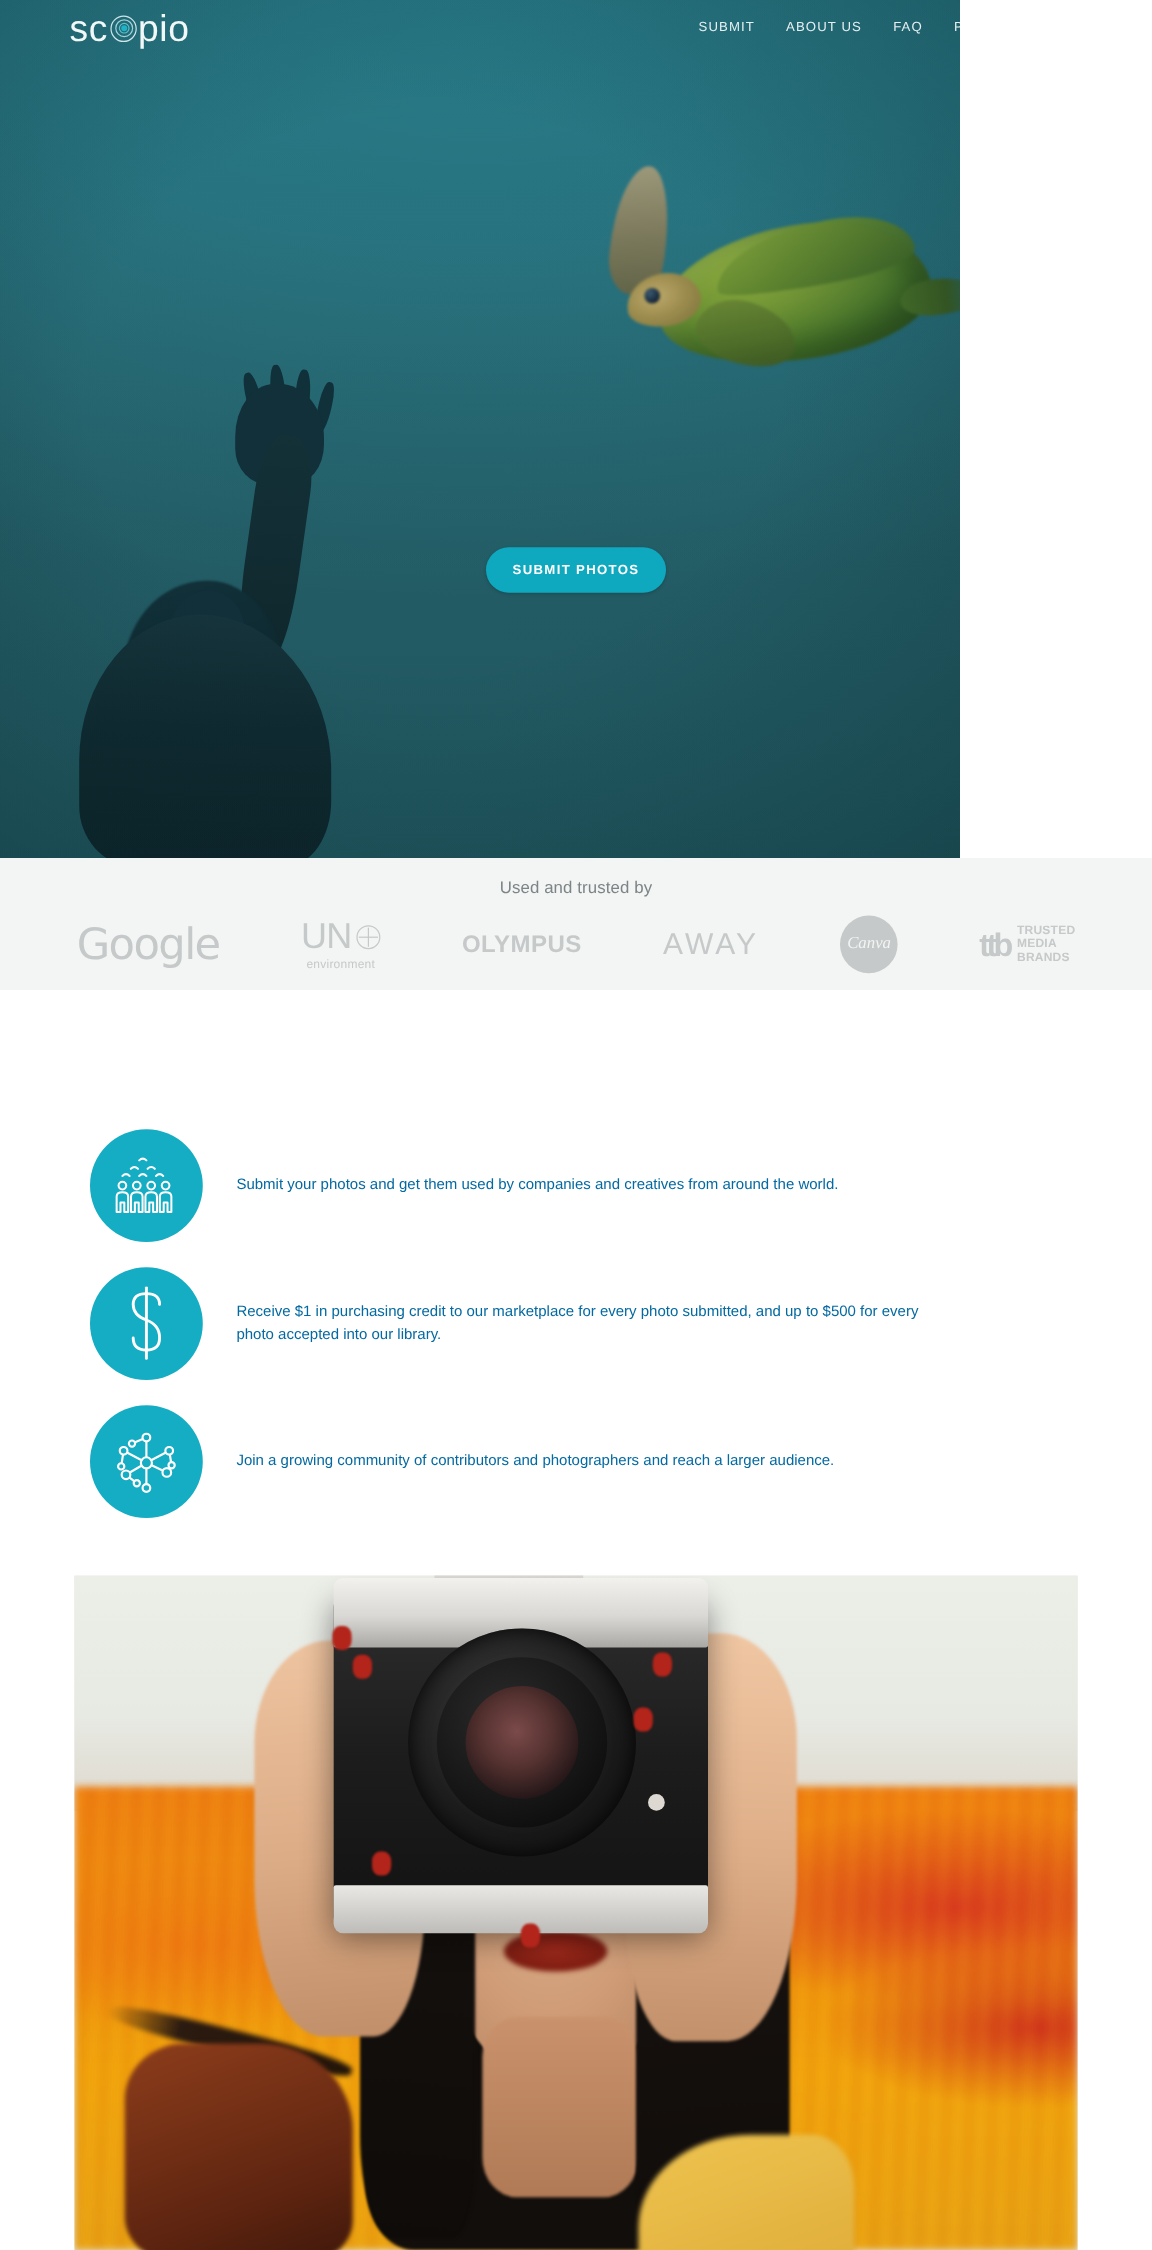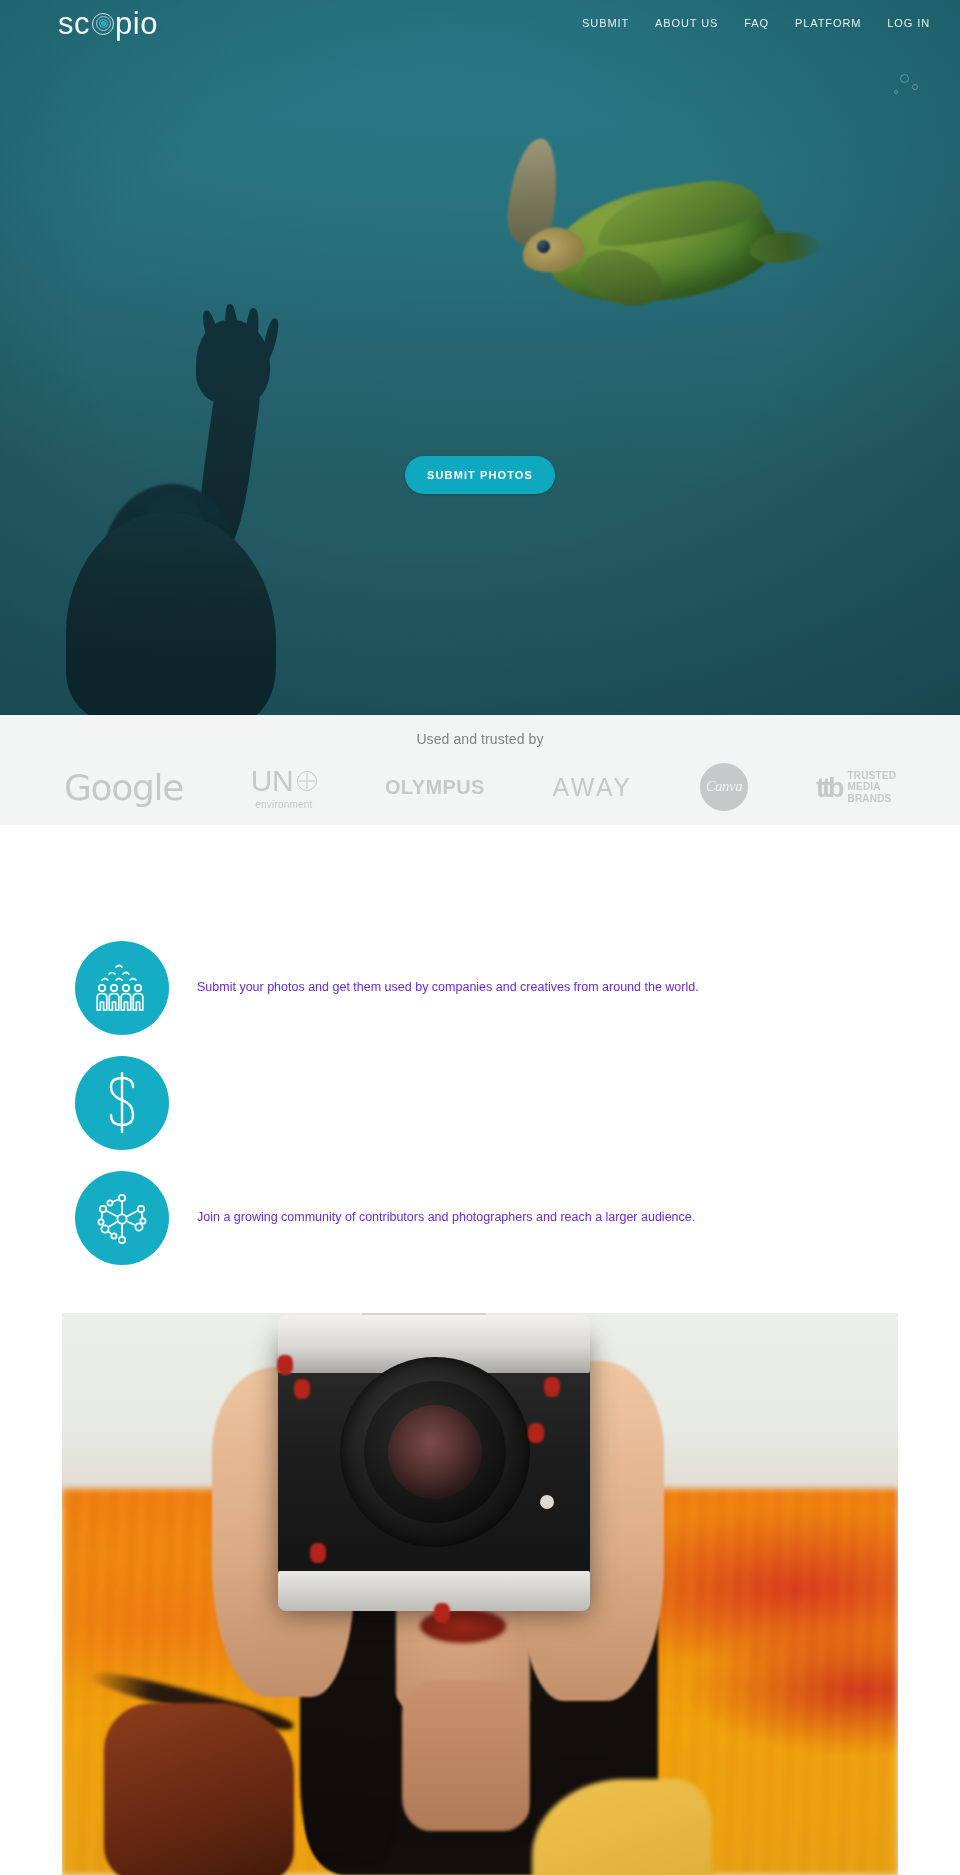"sc" .hero { width: 960px -> 800px }
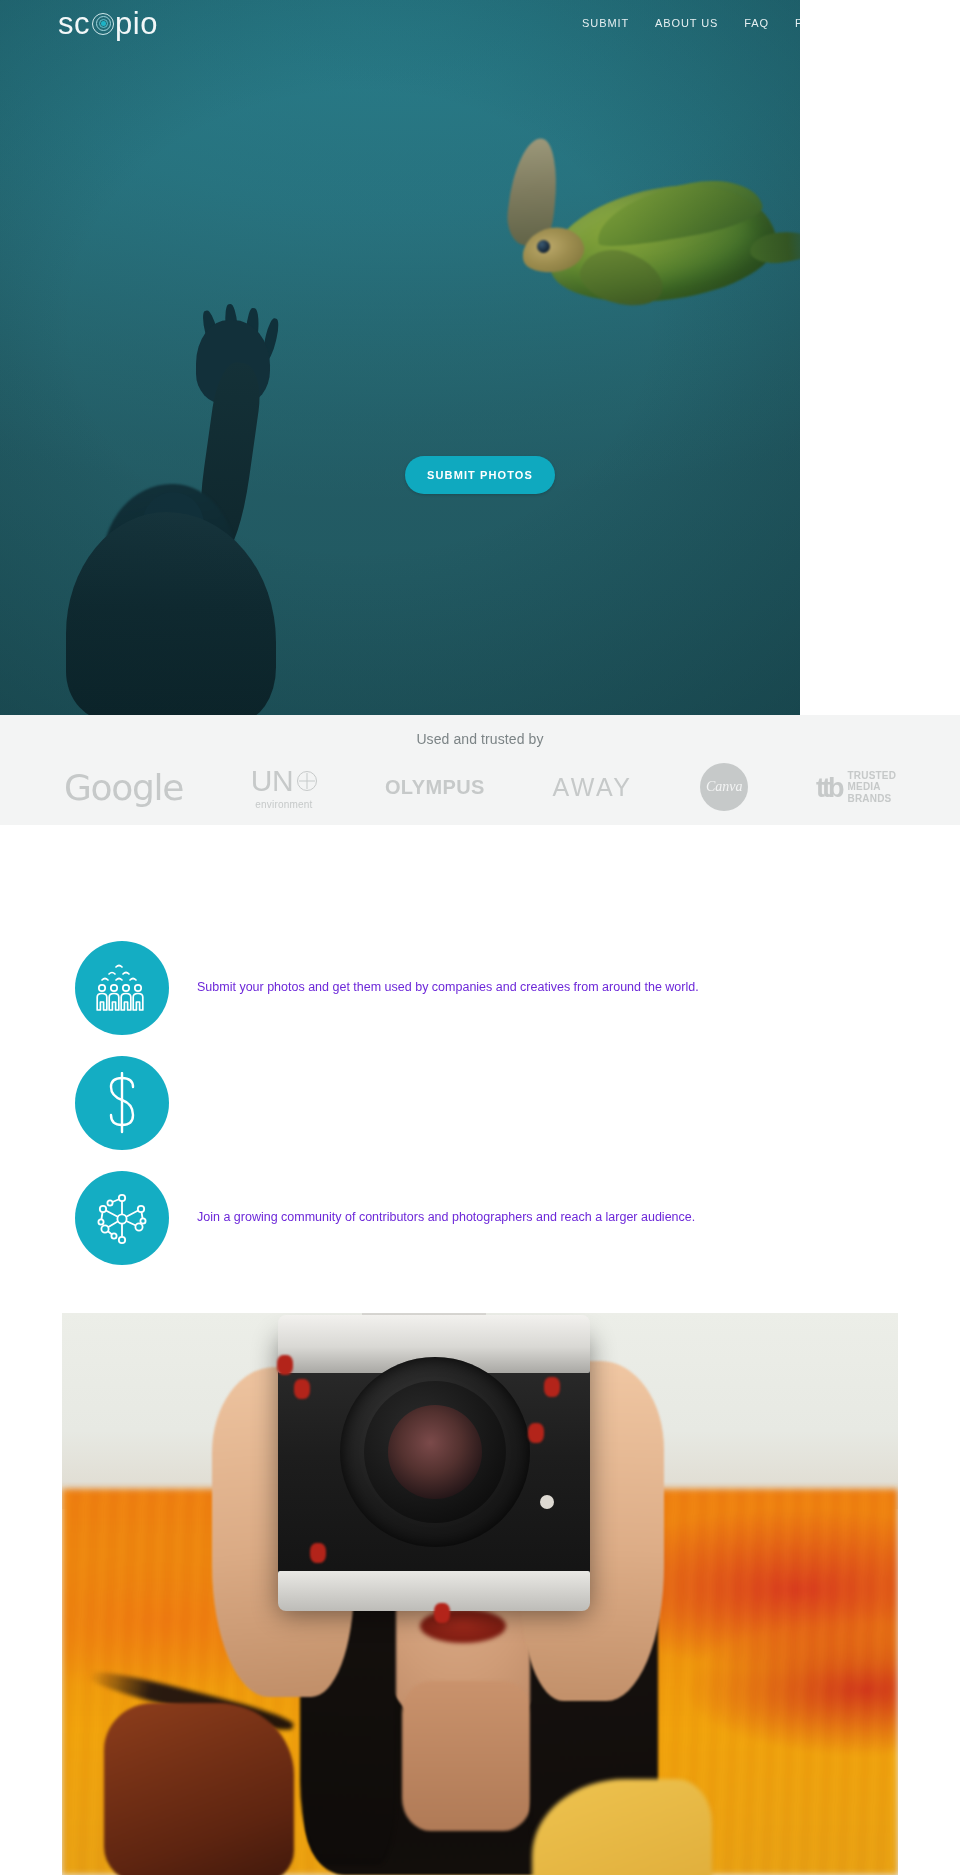"Submit your photos and get" .benefit-text { color: #6d28d9 -> #0369a1 }
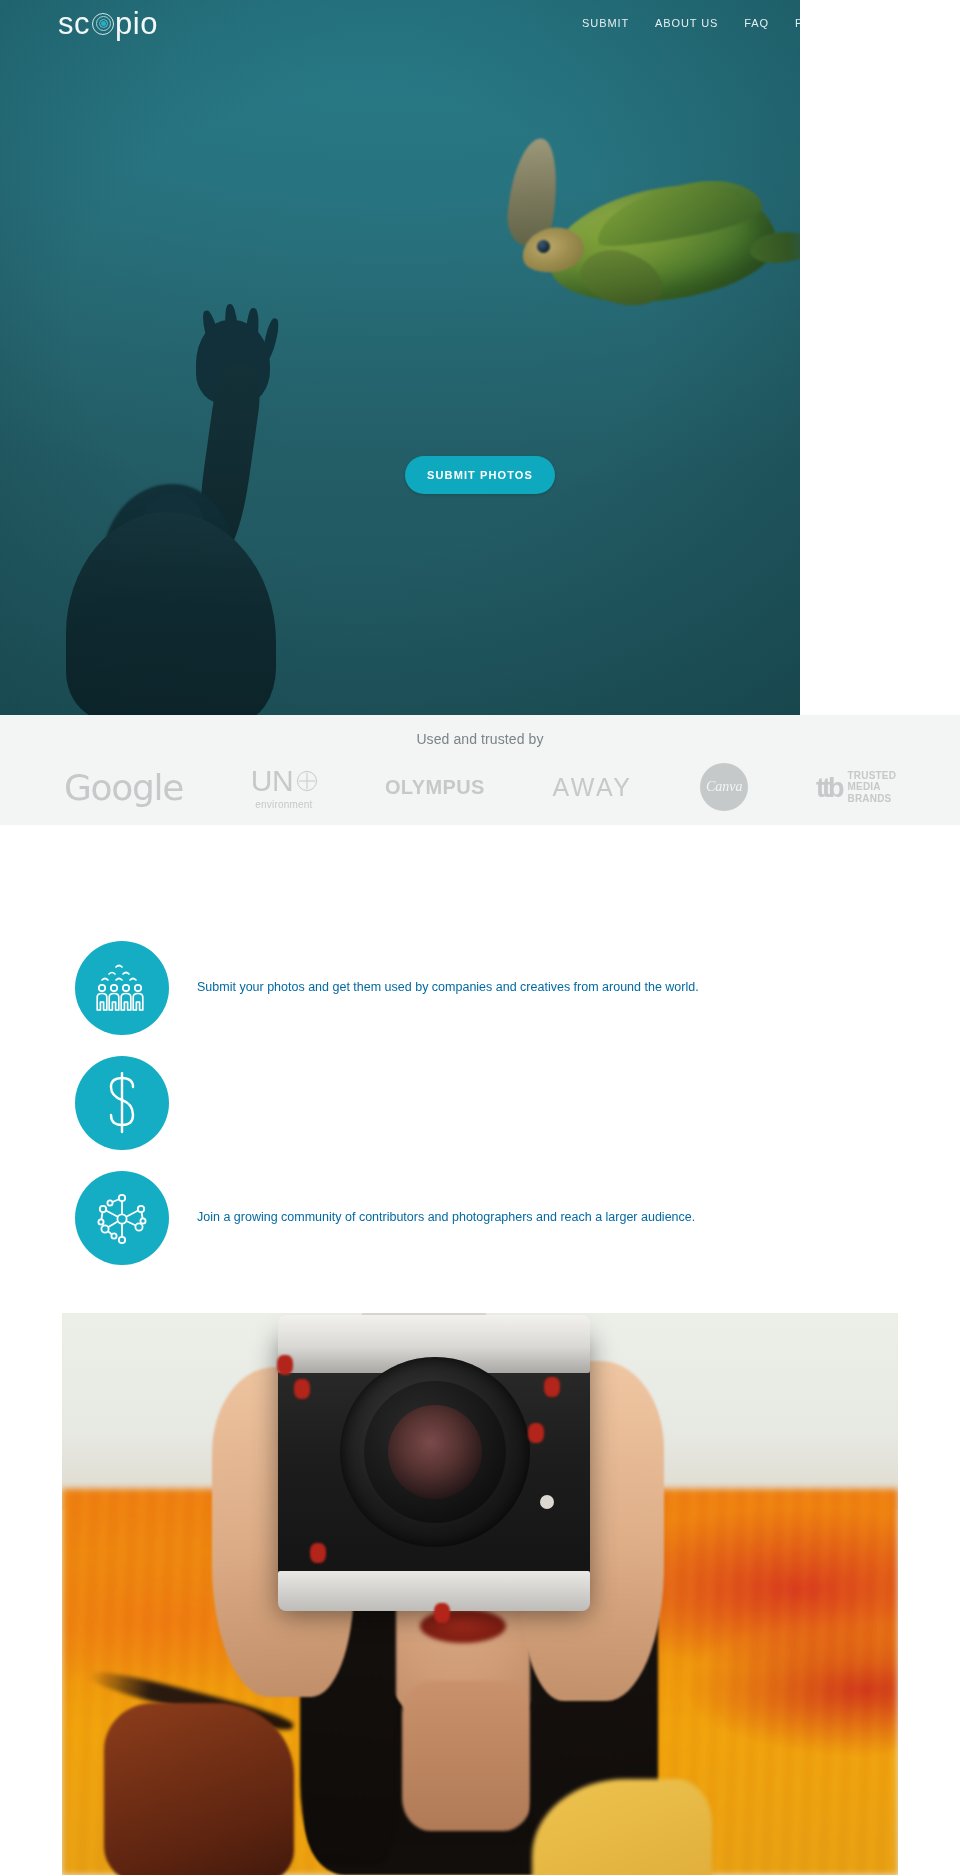"Receive $1 in purchasing credit" p.benefit-text { html: none -> <p>Receive $1 in purchasing credit to our marketplace for every photo submitted, and up to $500 for every photo accepted into our library.</p> }
